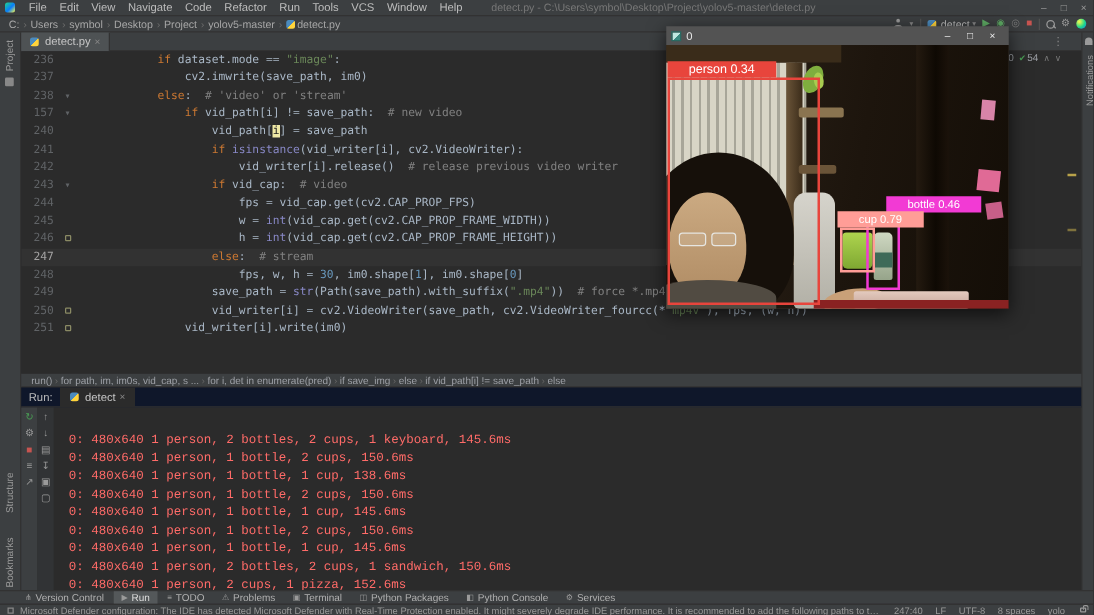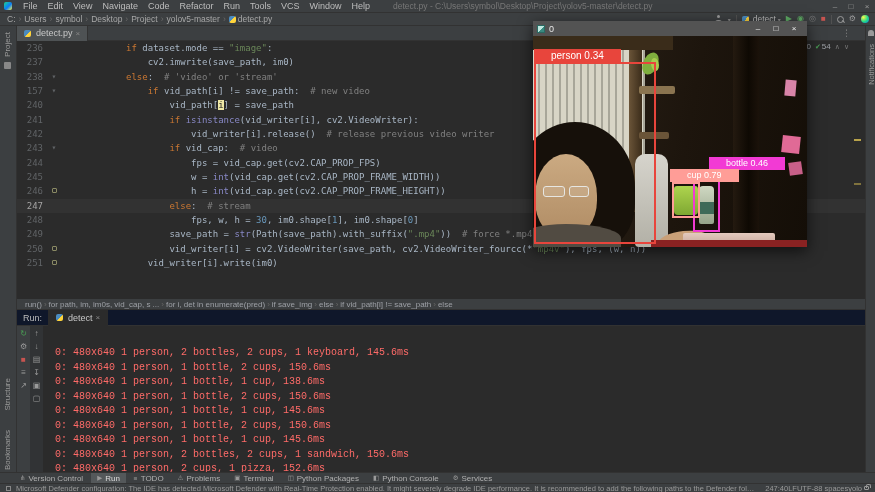"247:40" #status-right-items { gap: none -> 10px }
